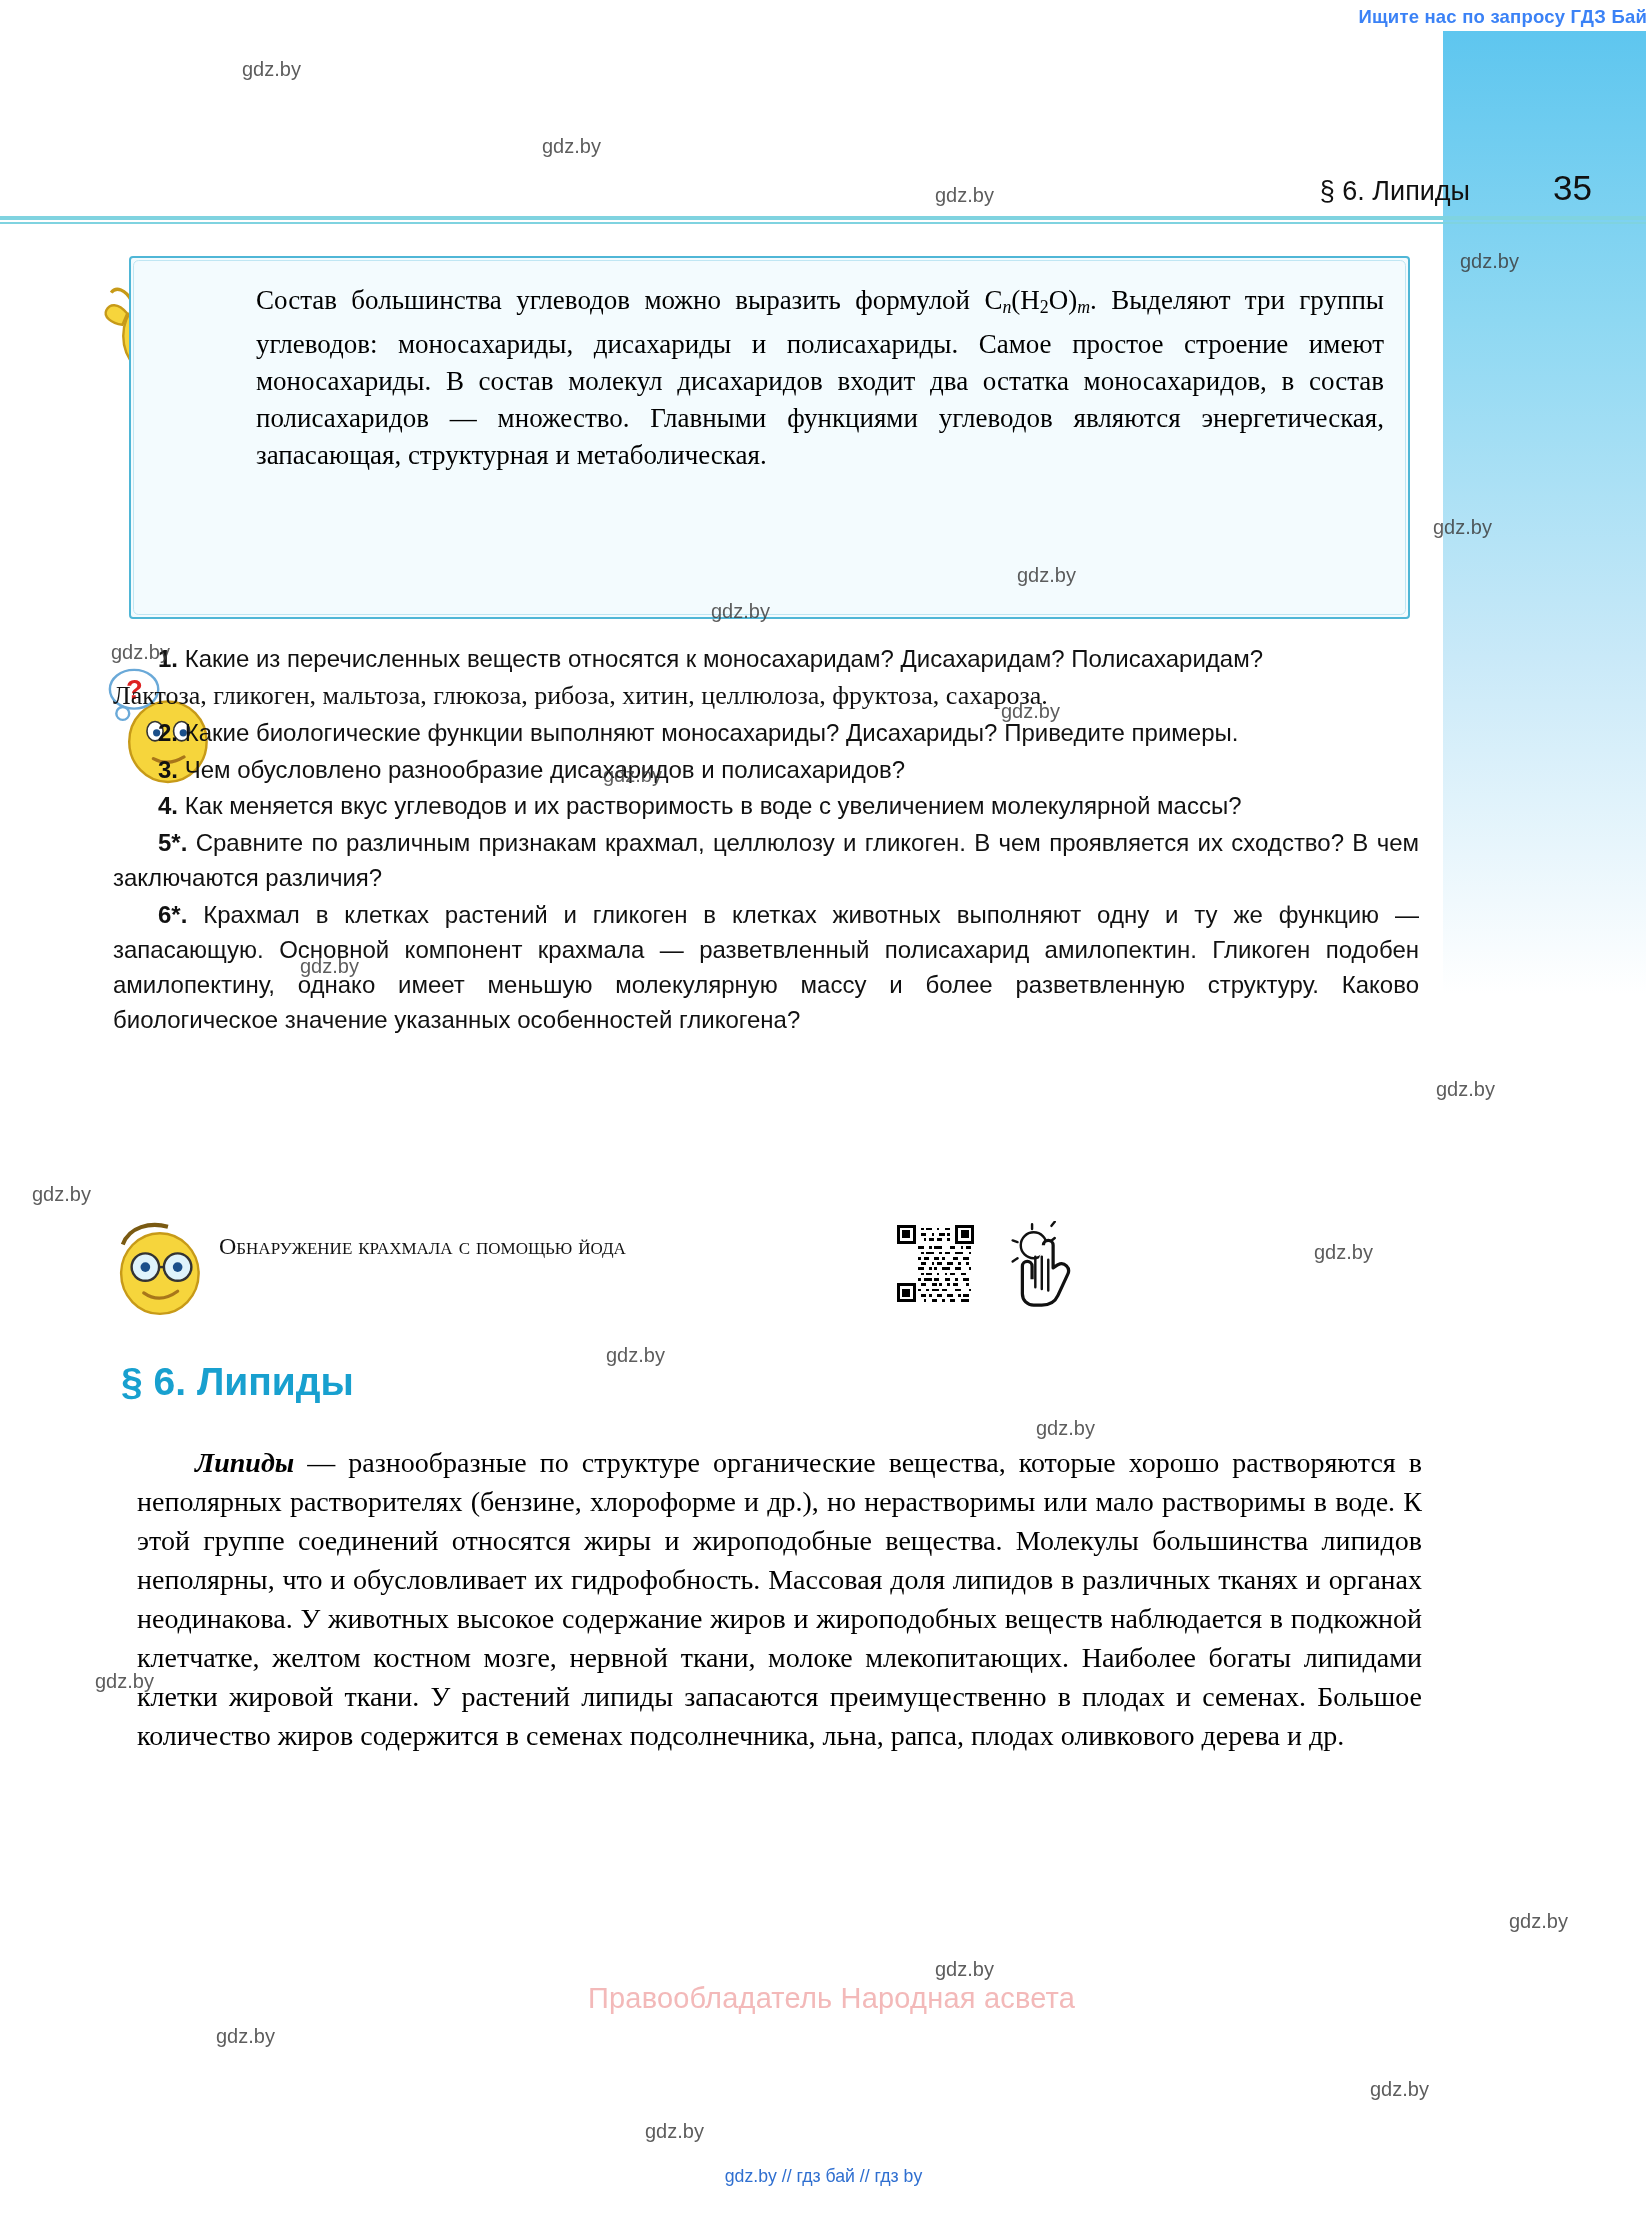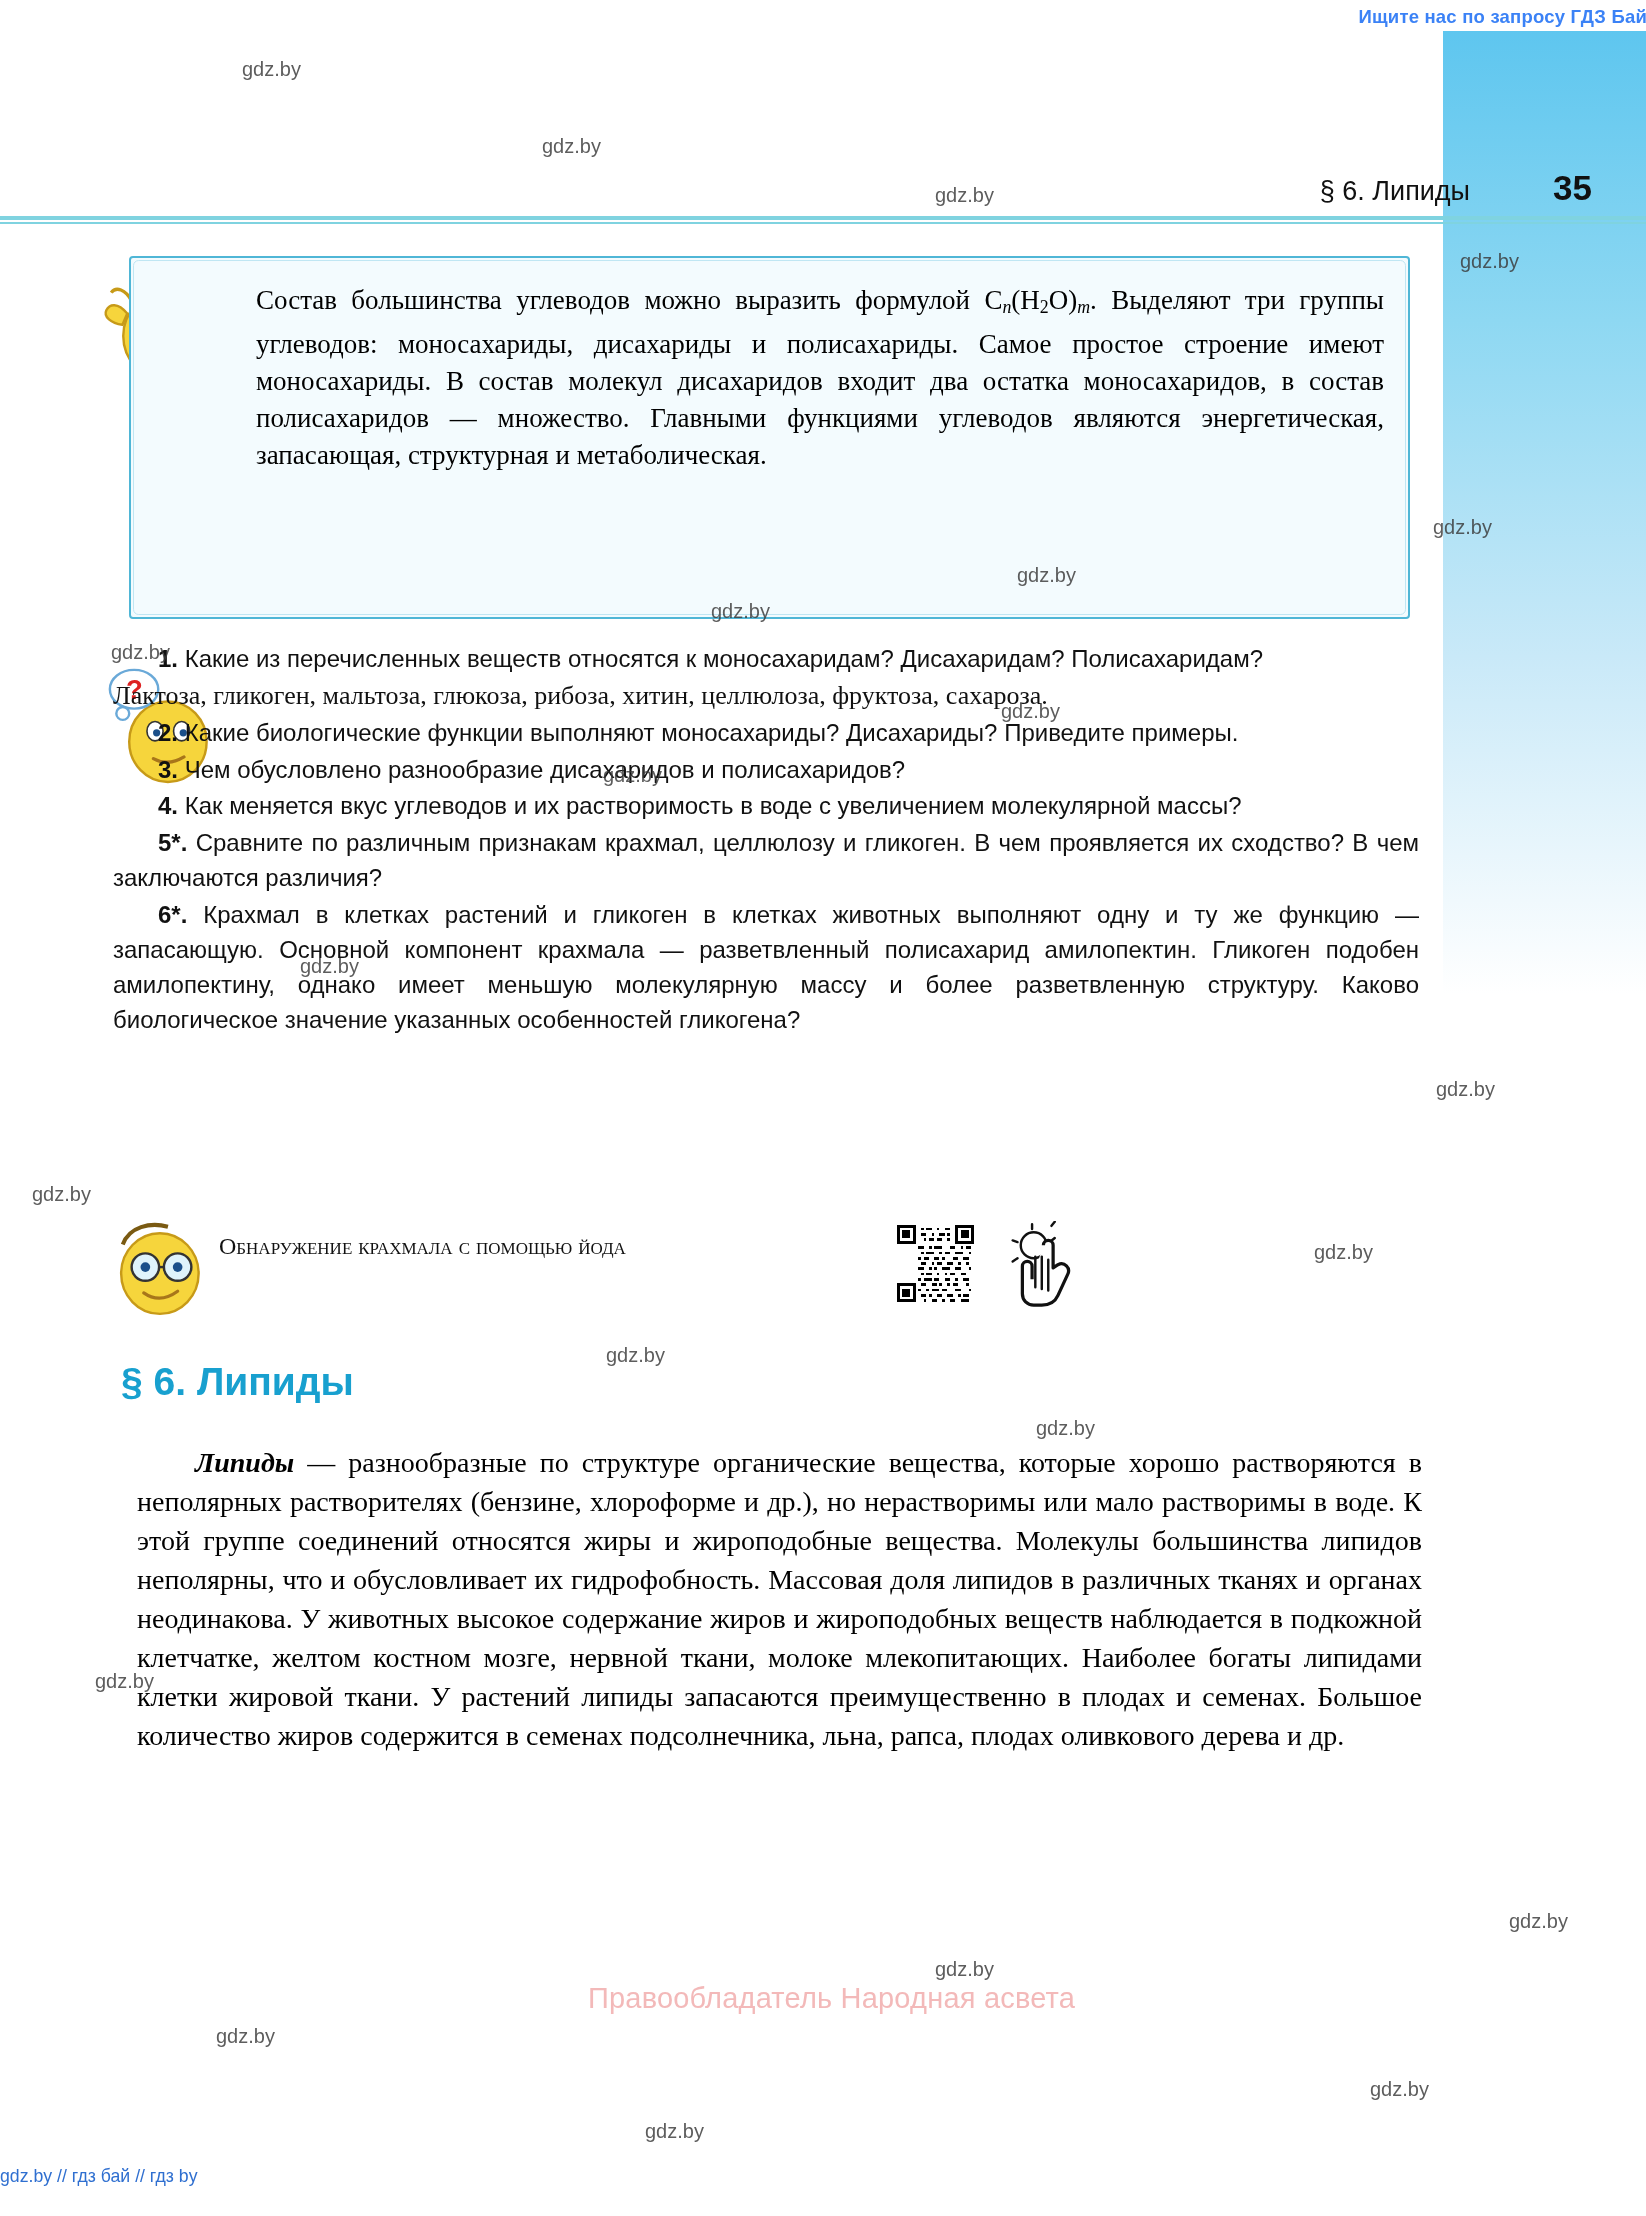"35" .page-number { font-weight: bold -> normal }
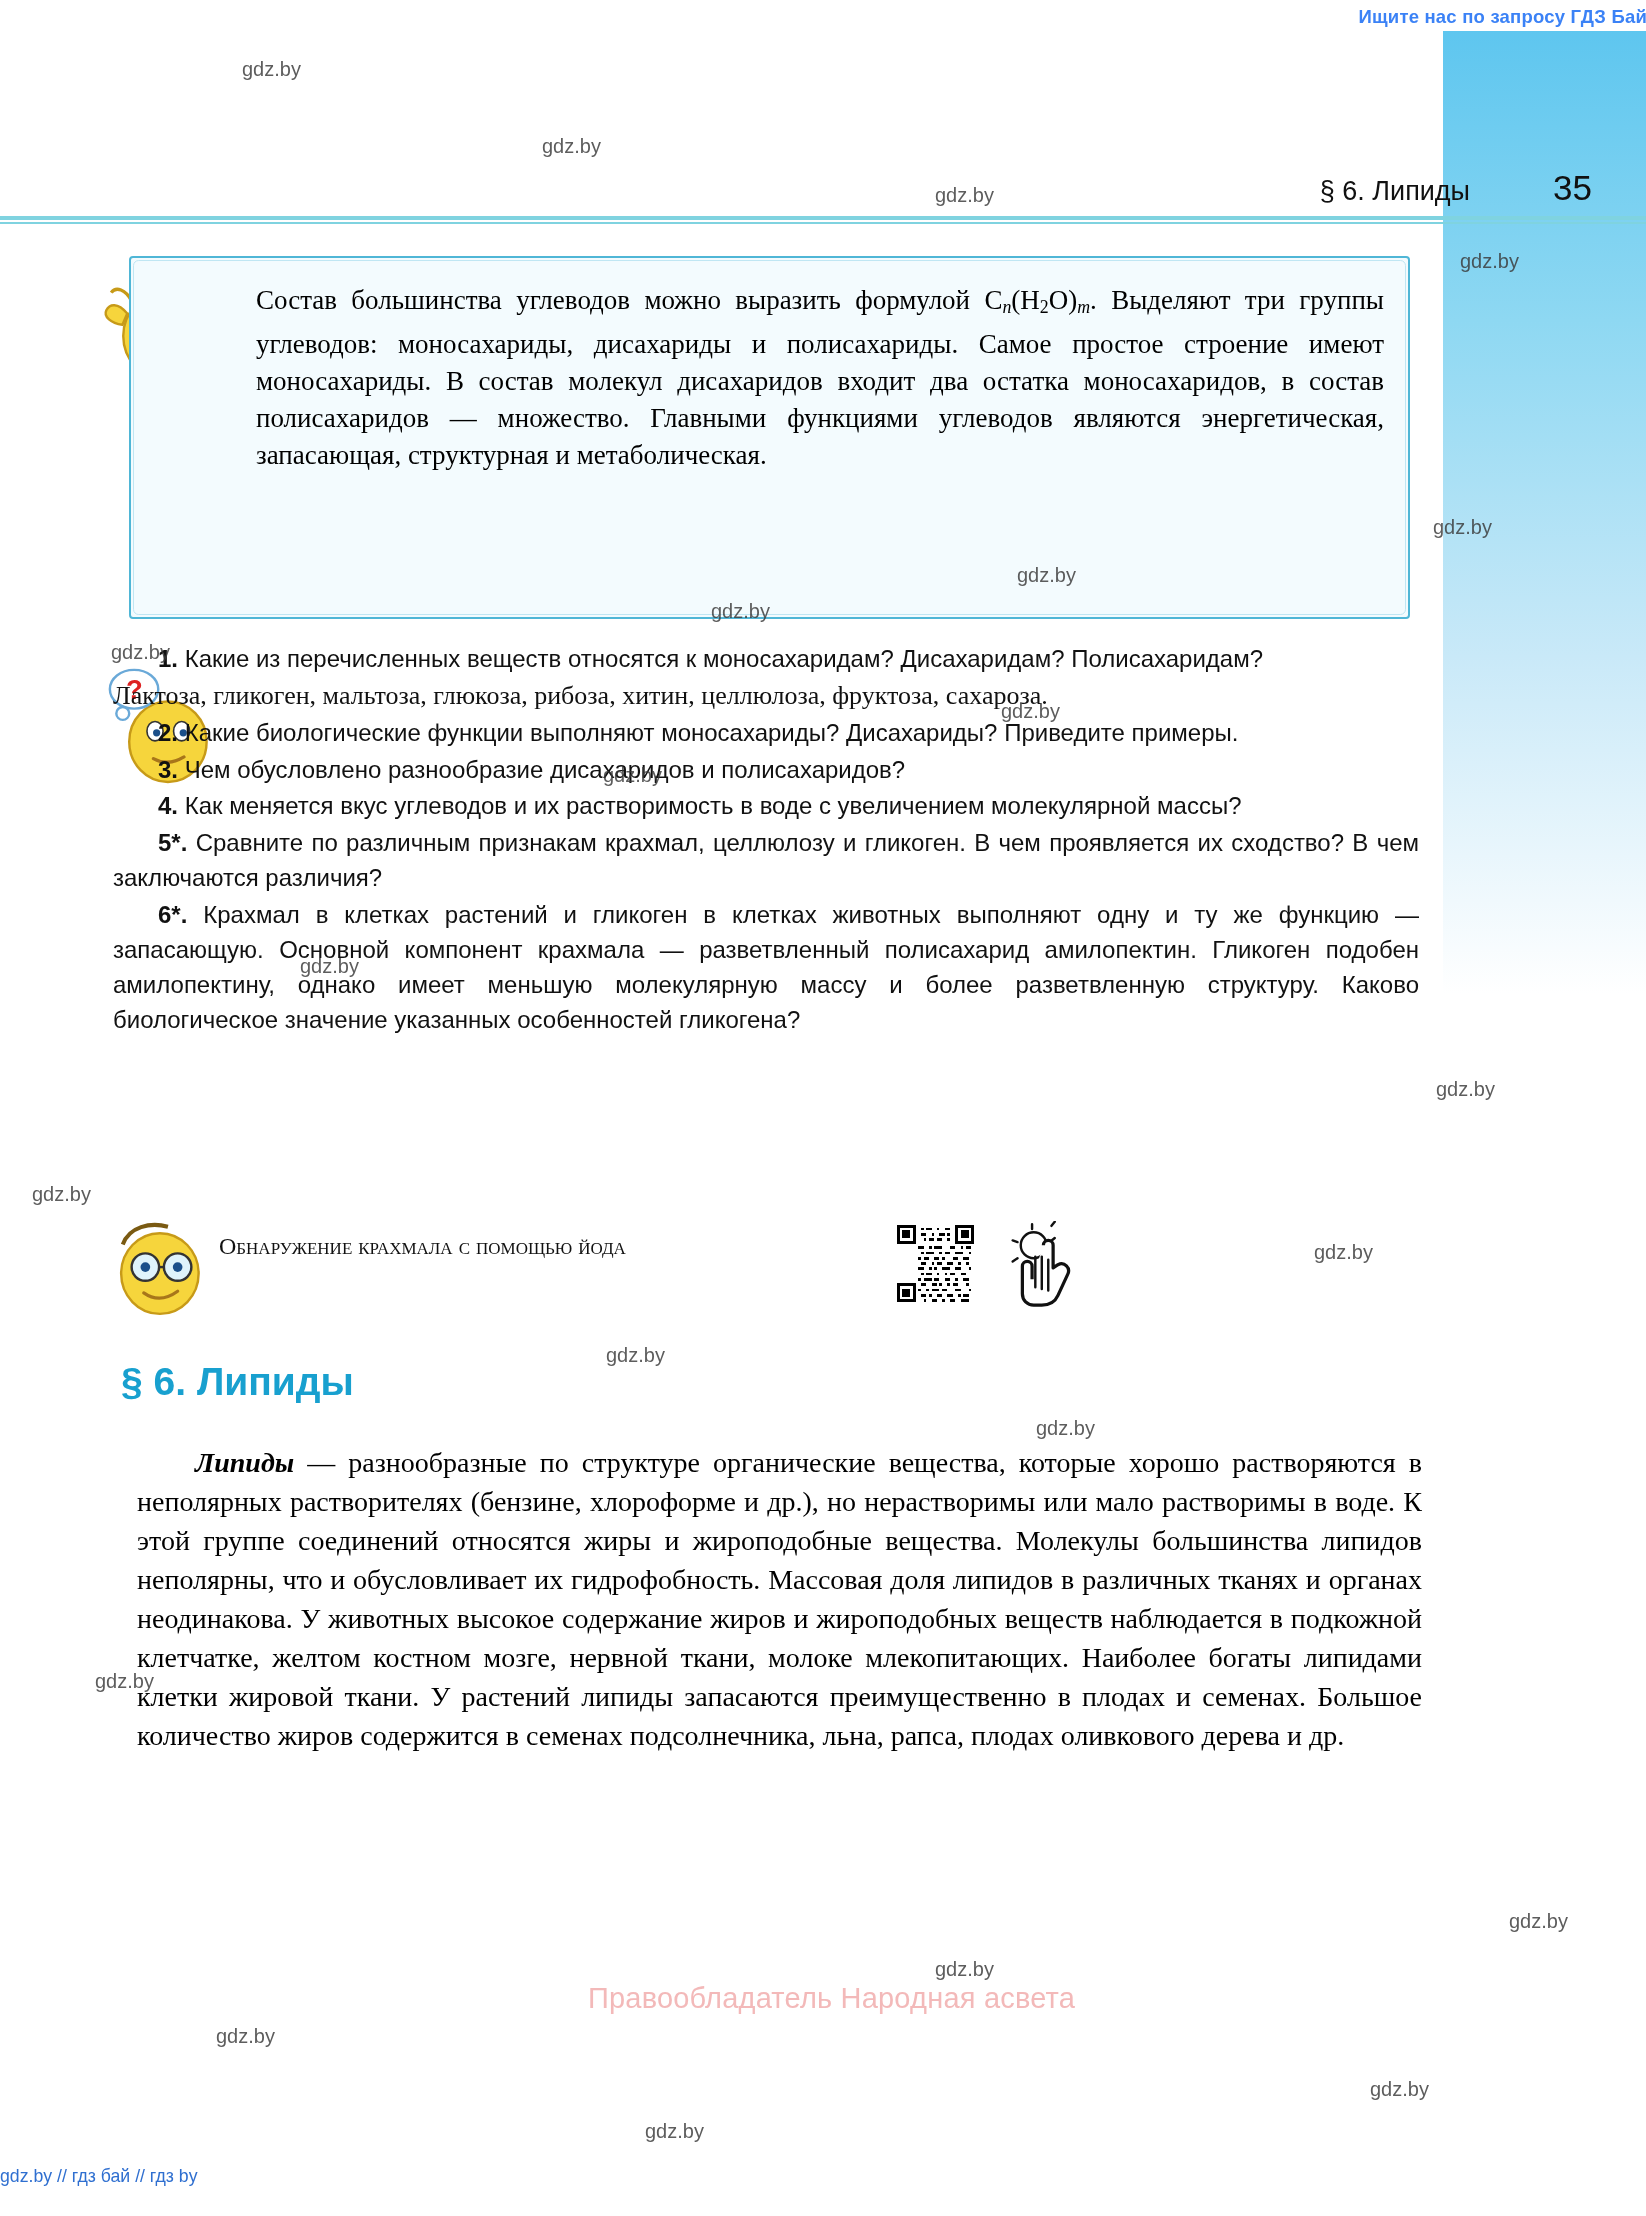"gdz.by // гдз бай //" .footer-links { text-align: left -> center }
